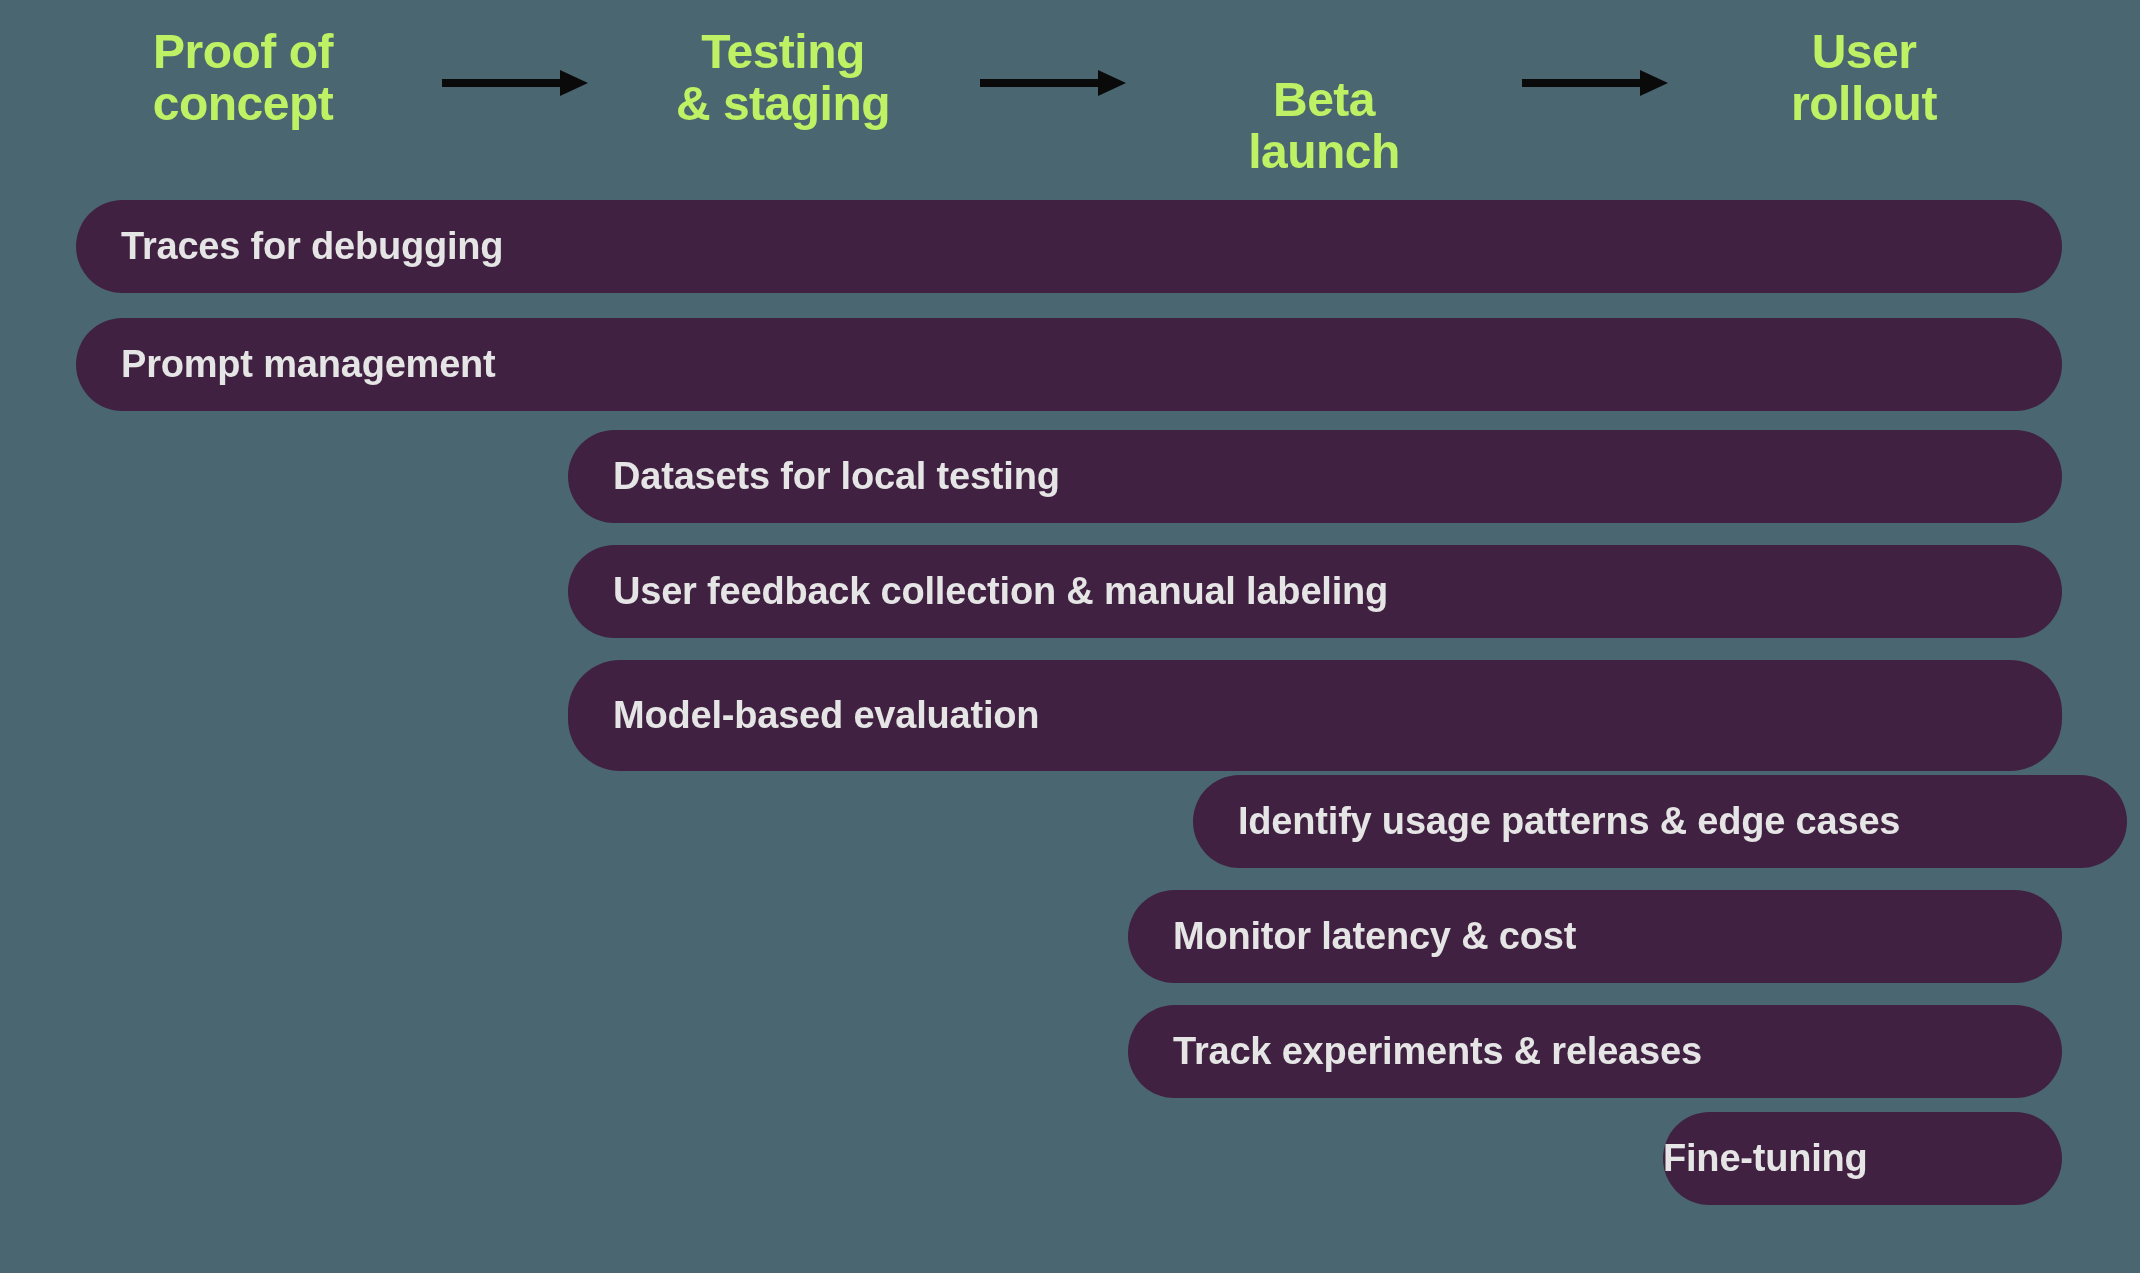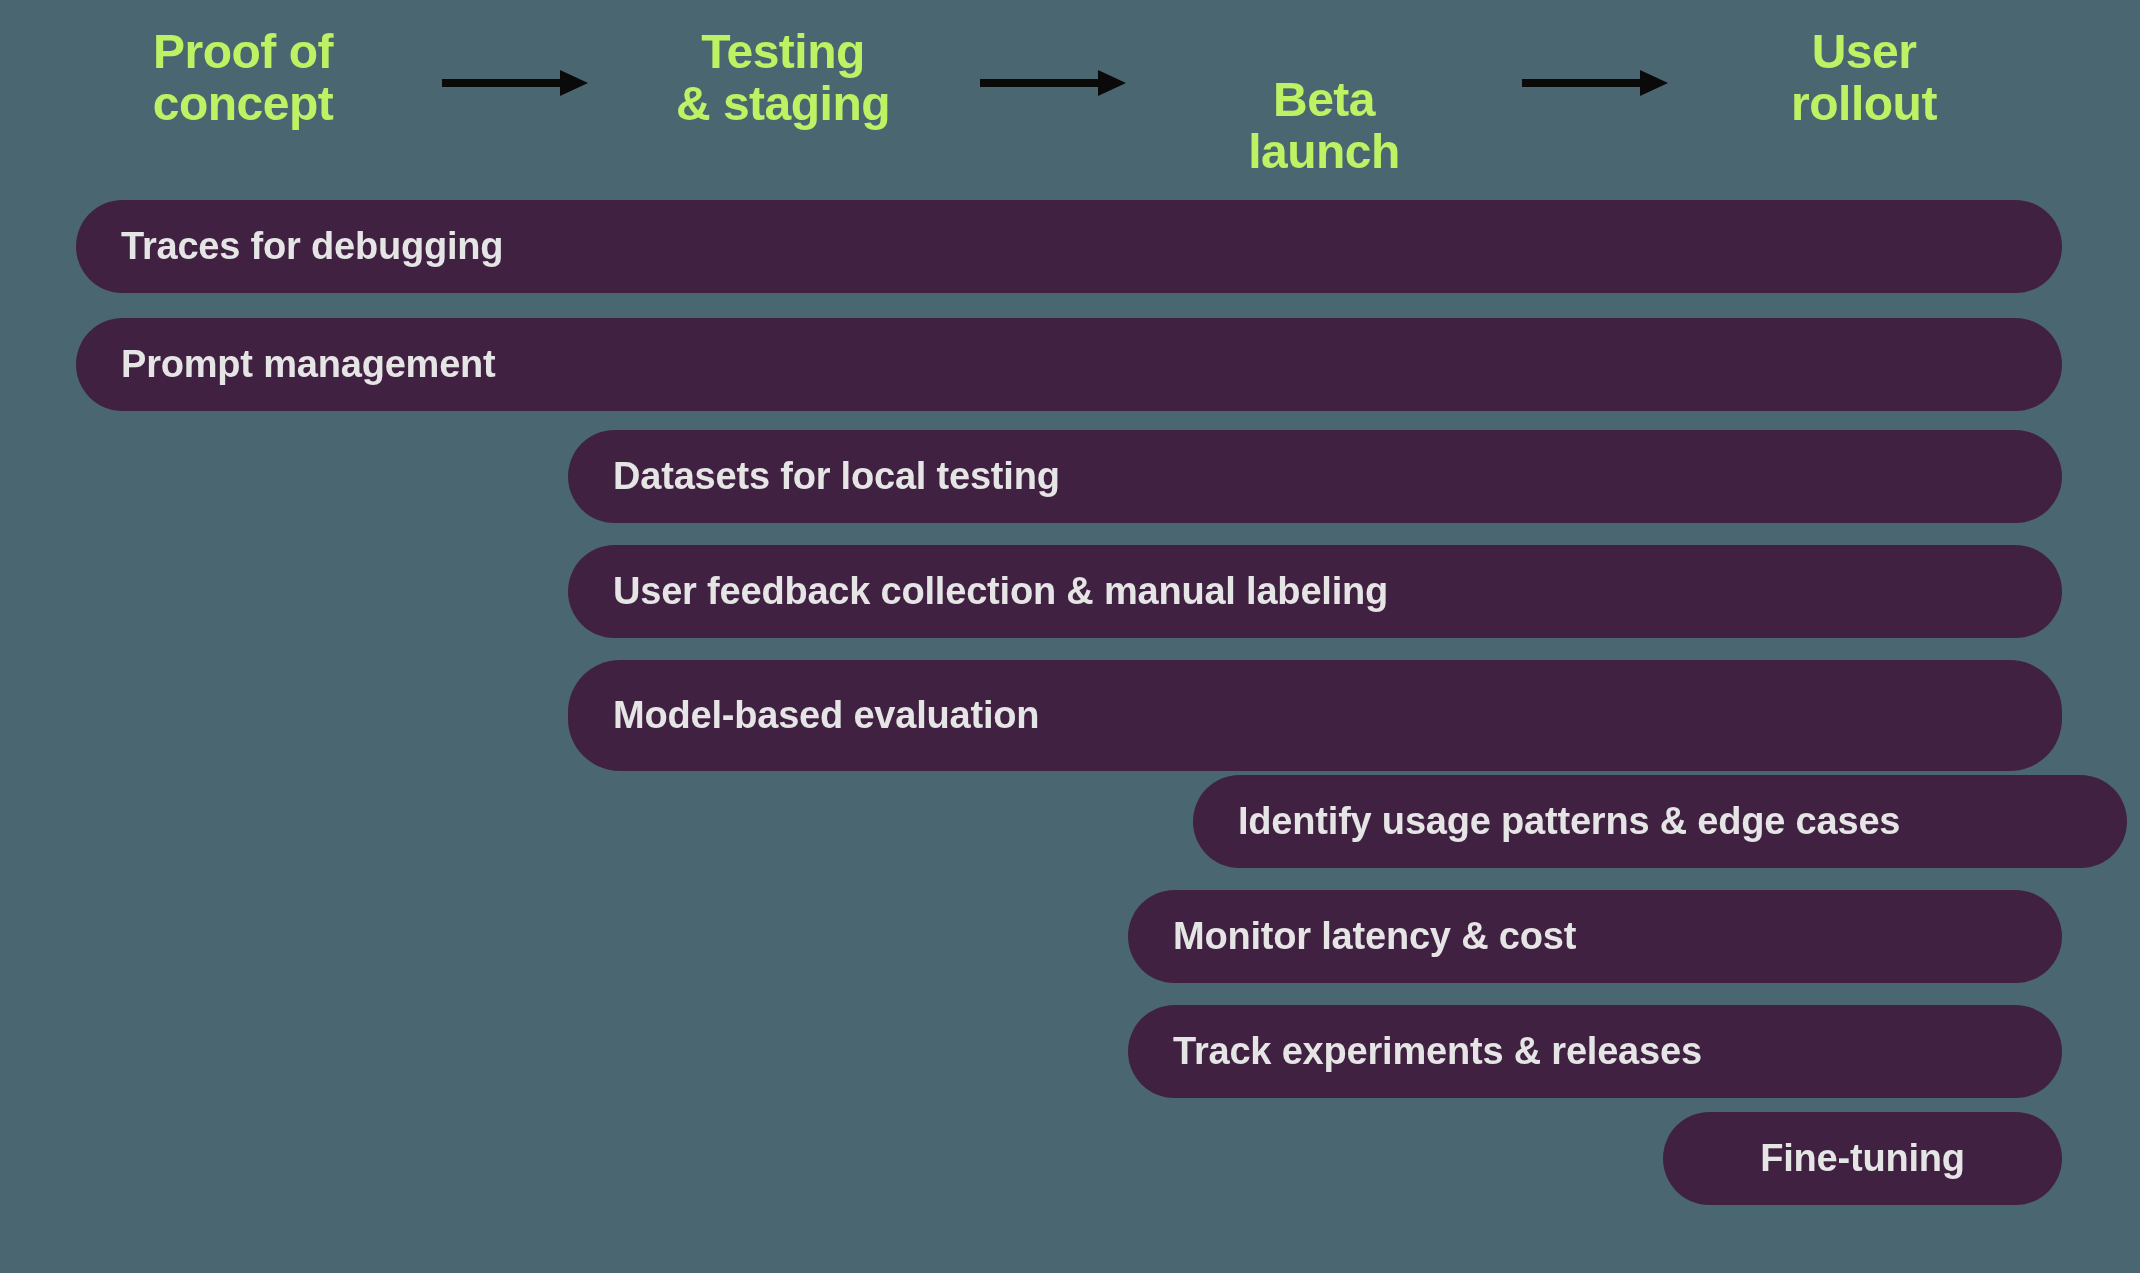"Fine-tuning" .bar.align-center { justify-content: center -> flex-start }
